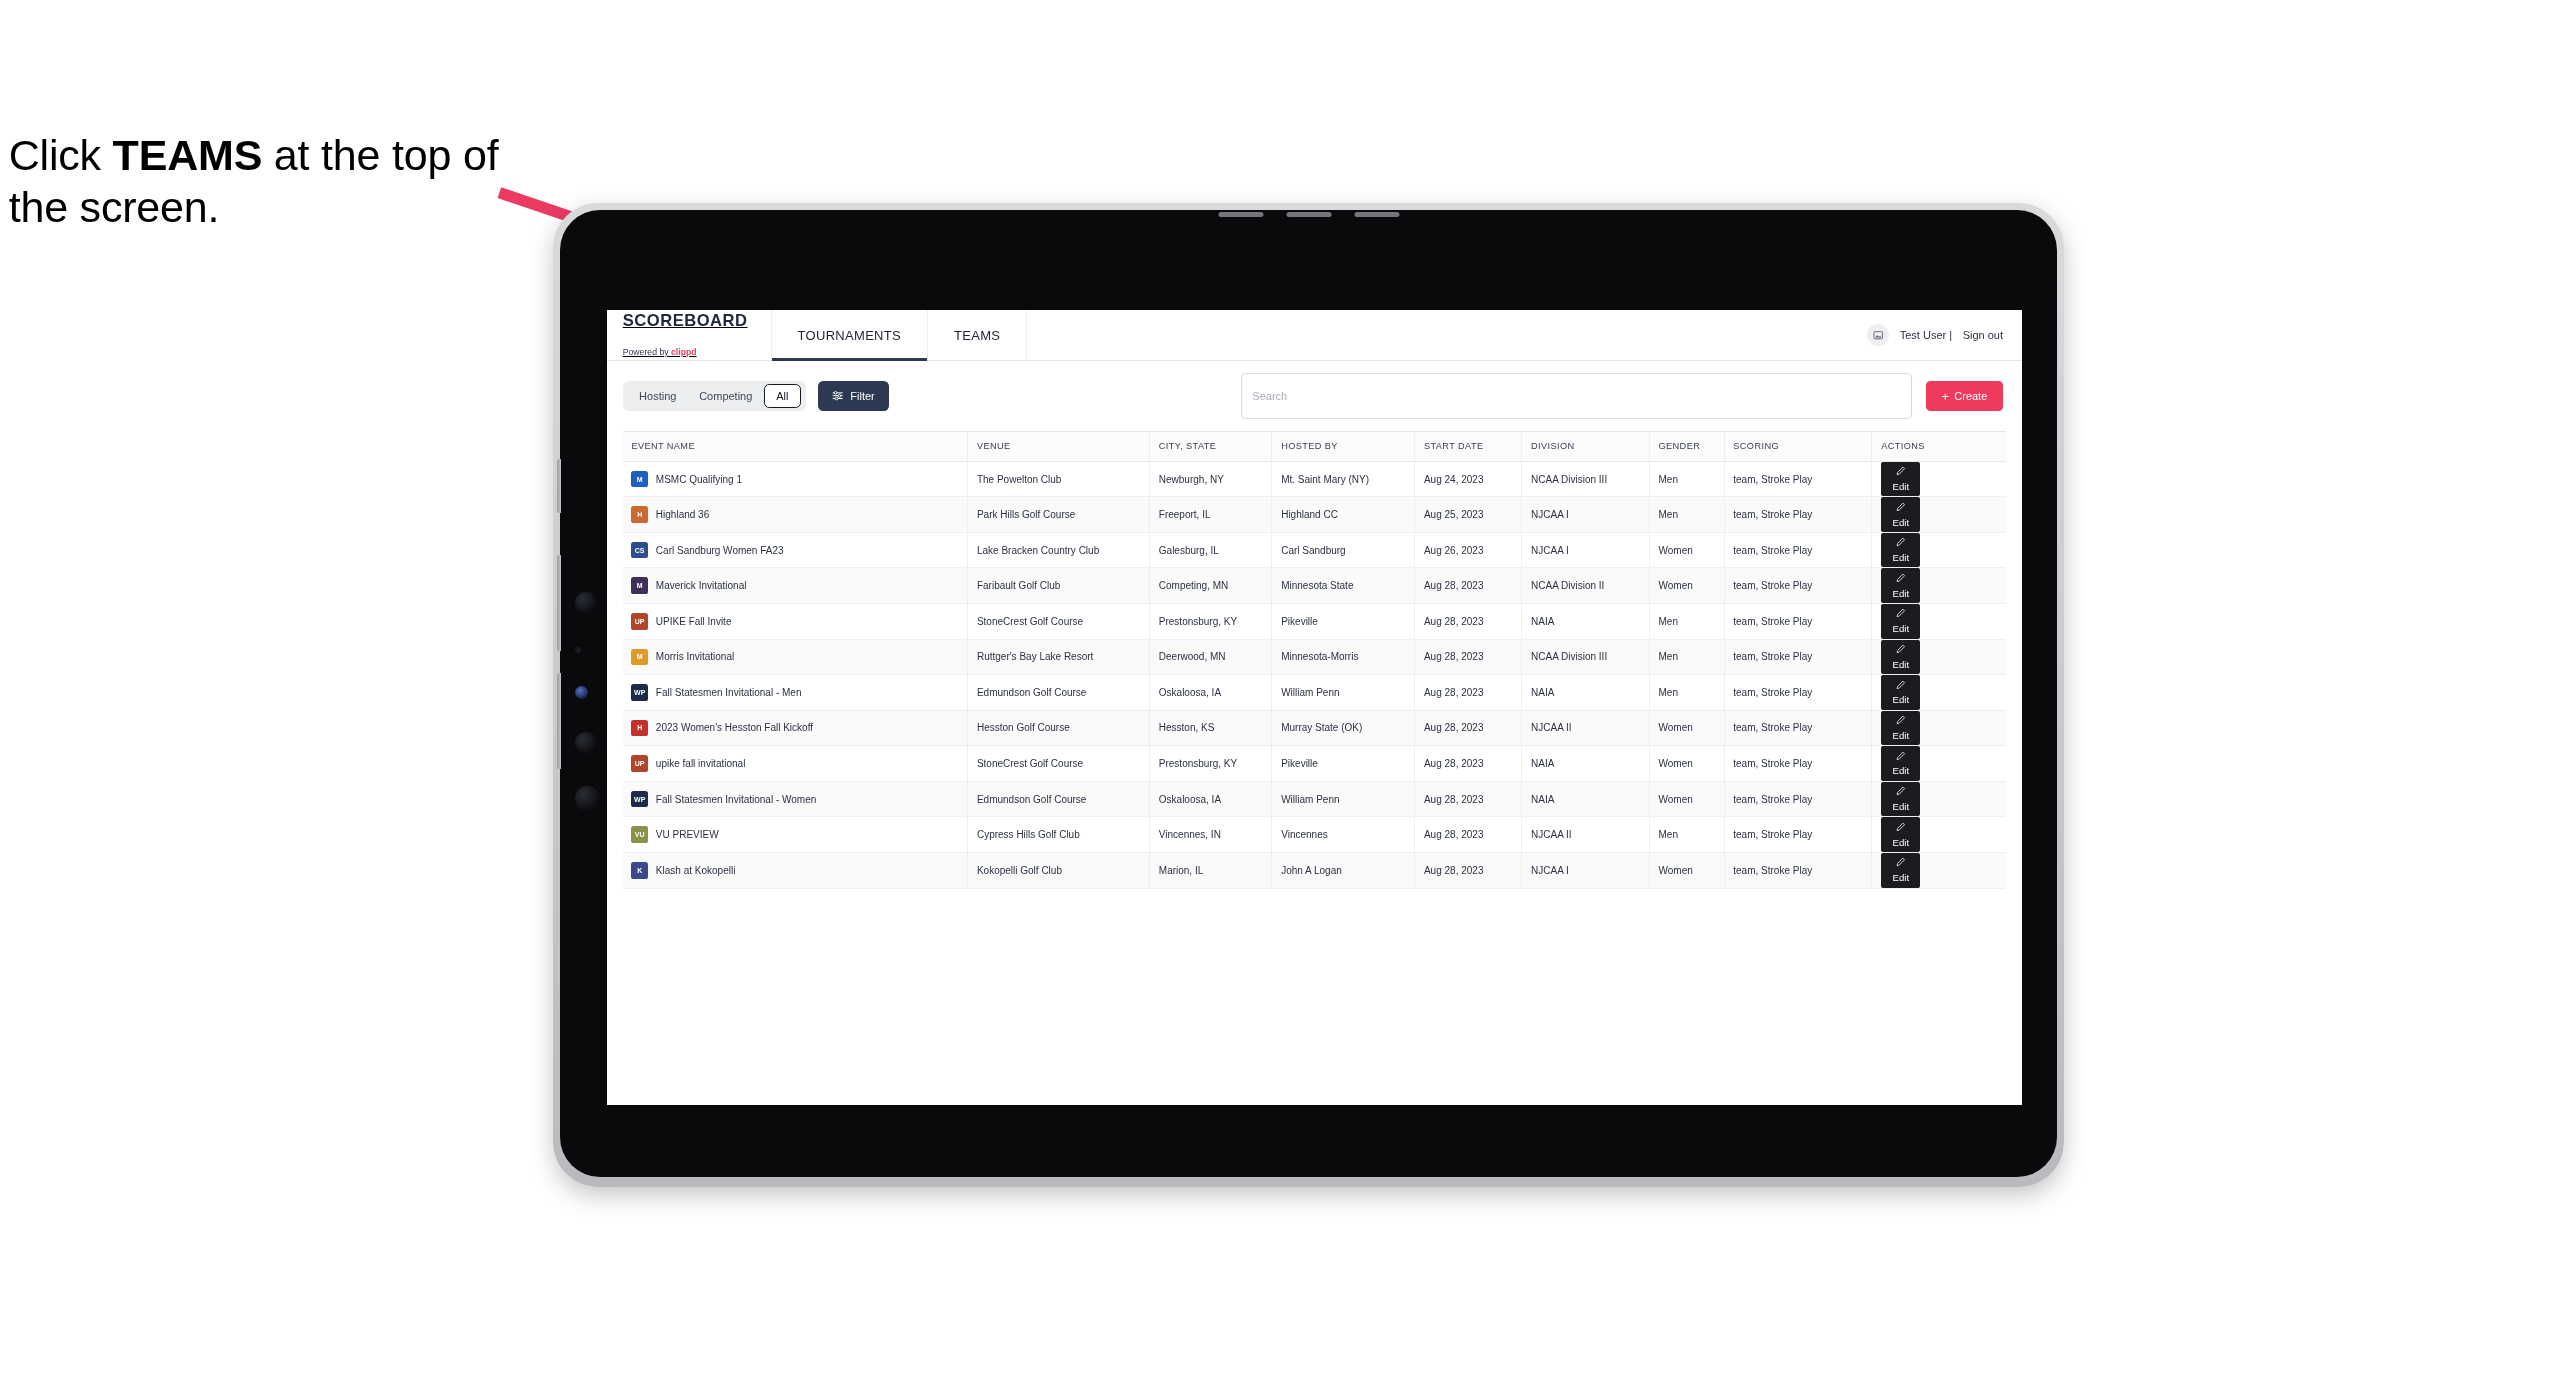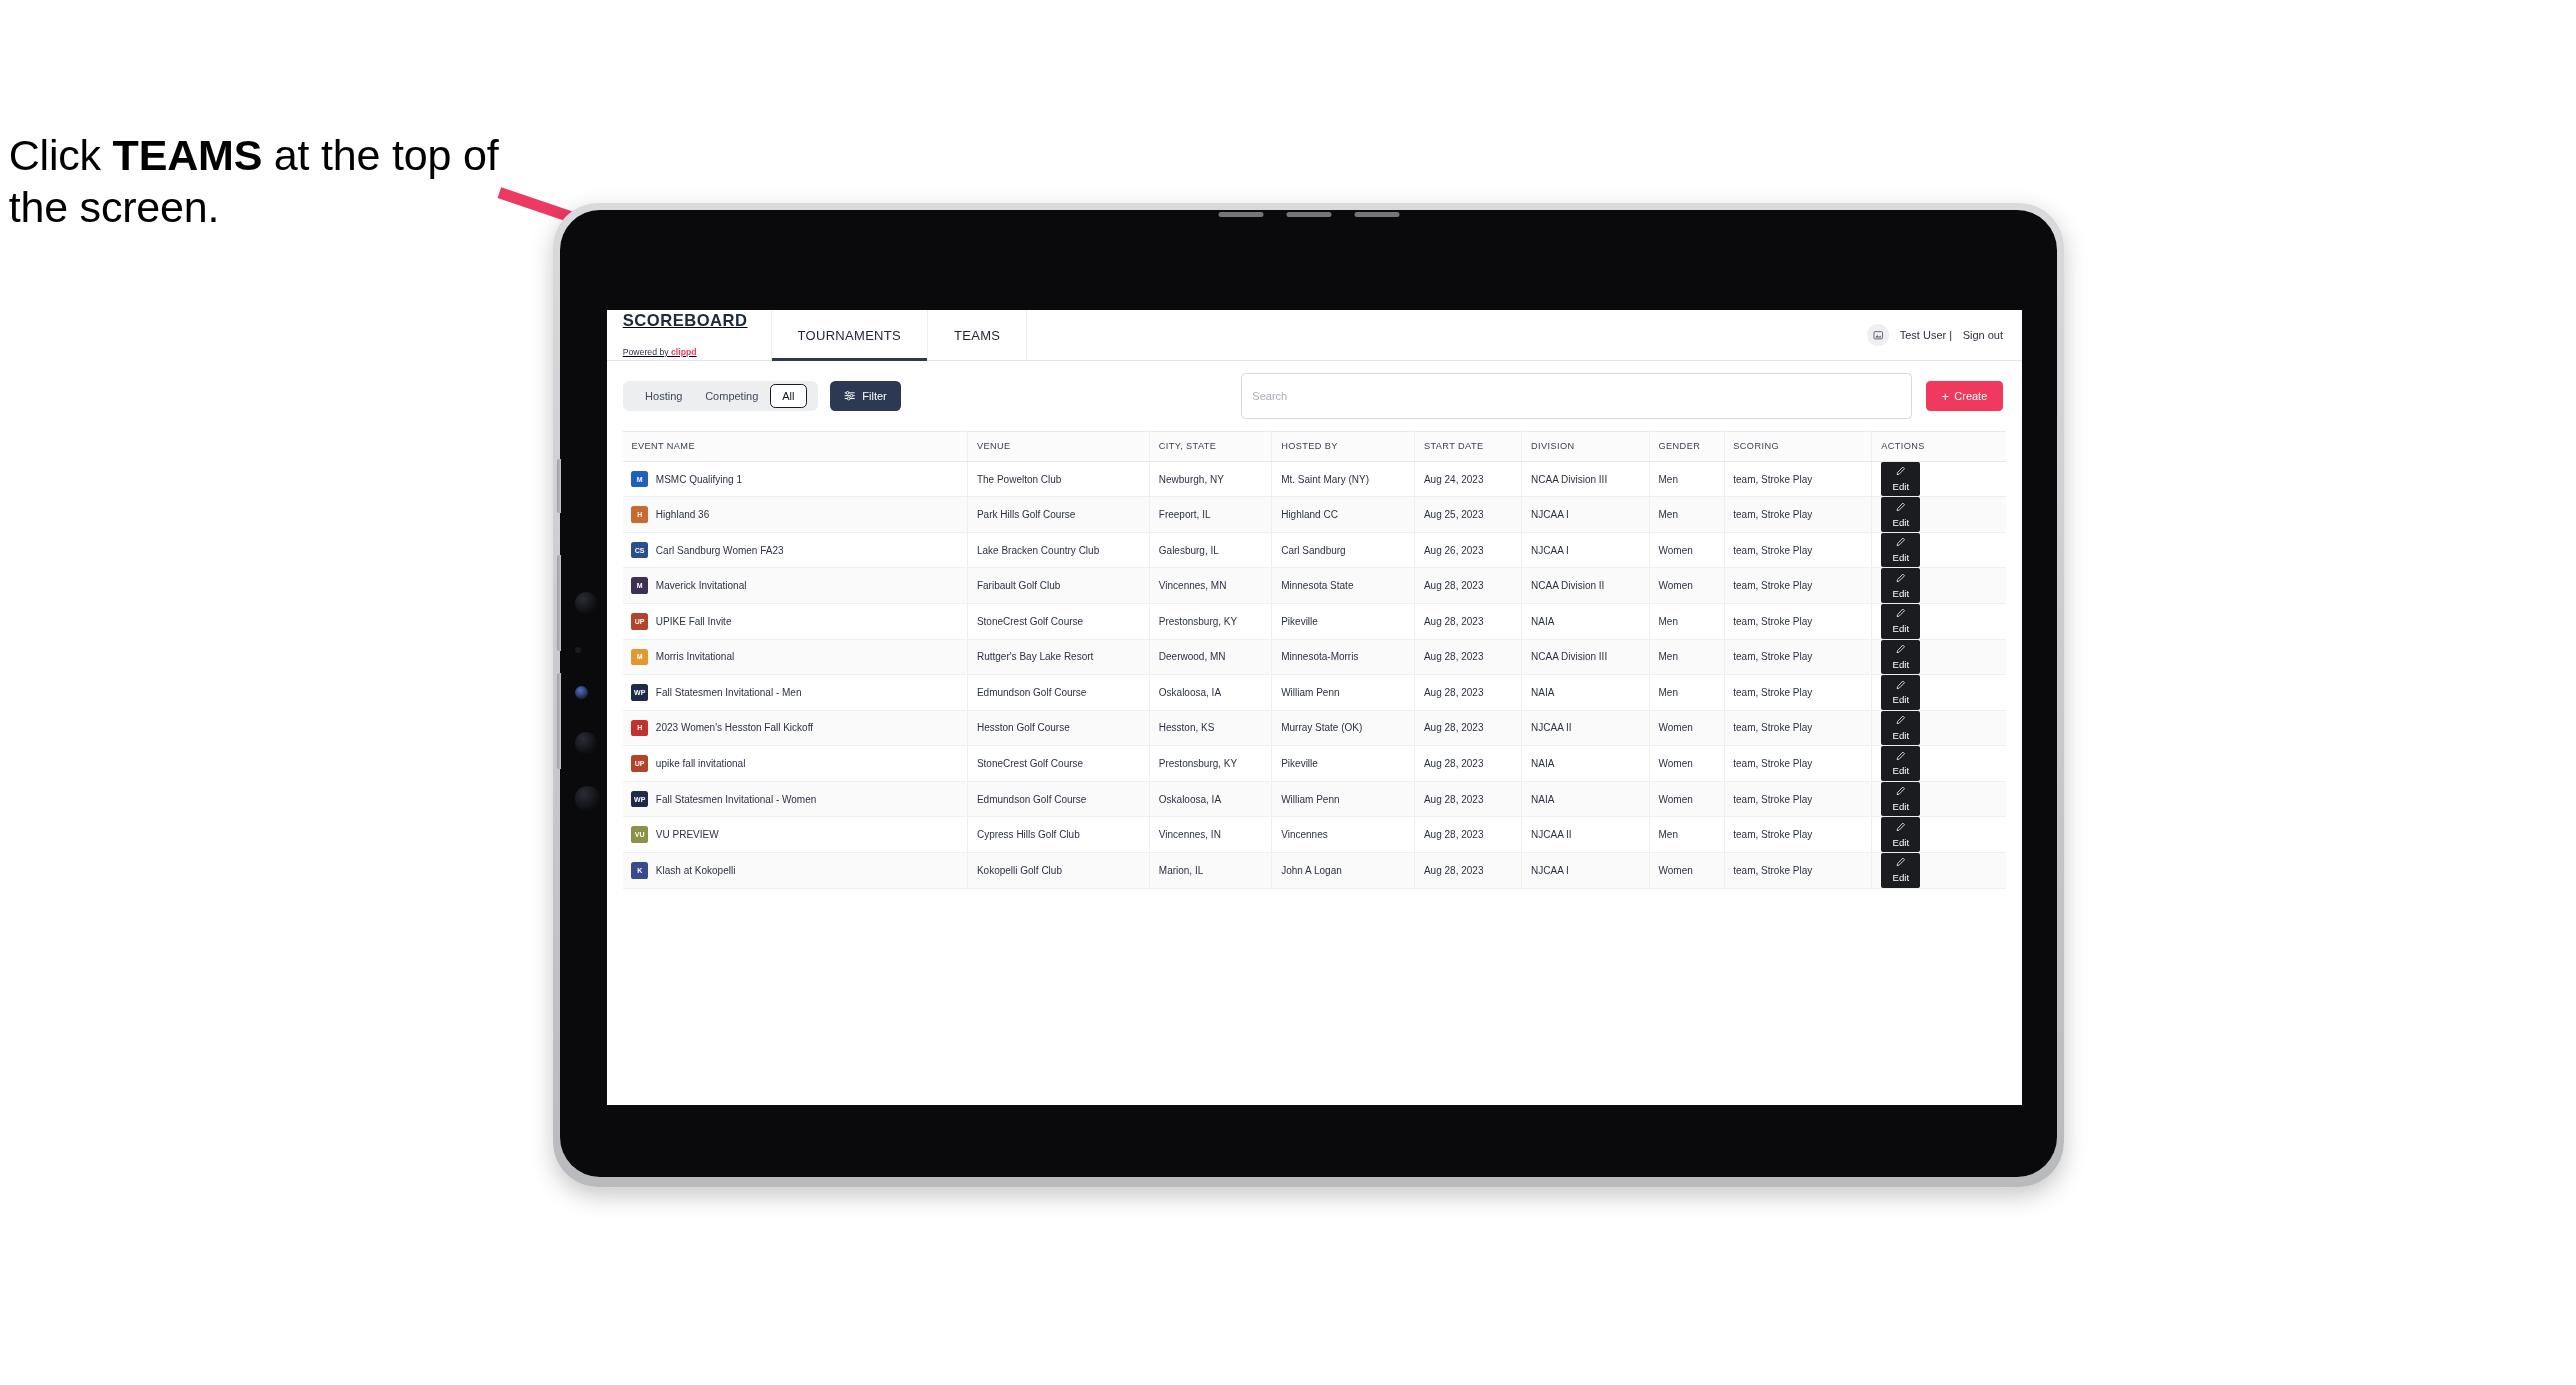"Hosting" .segmented { padding: 11px -> 5px }
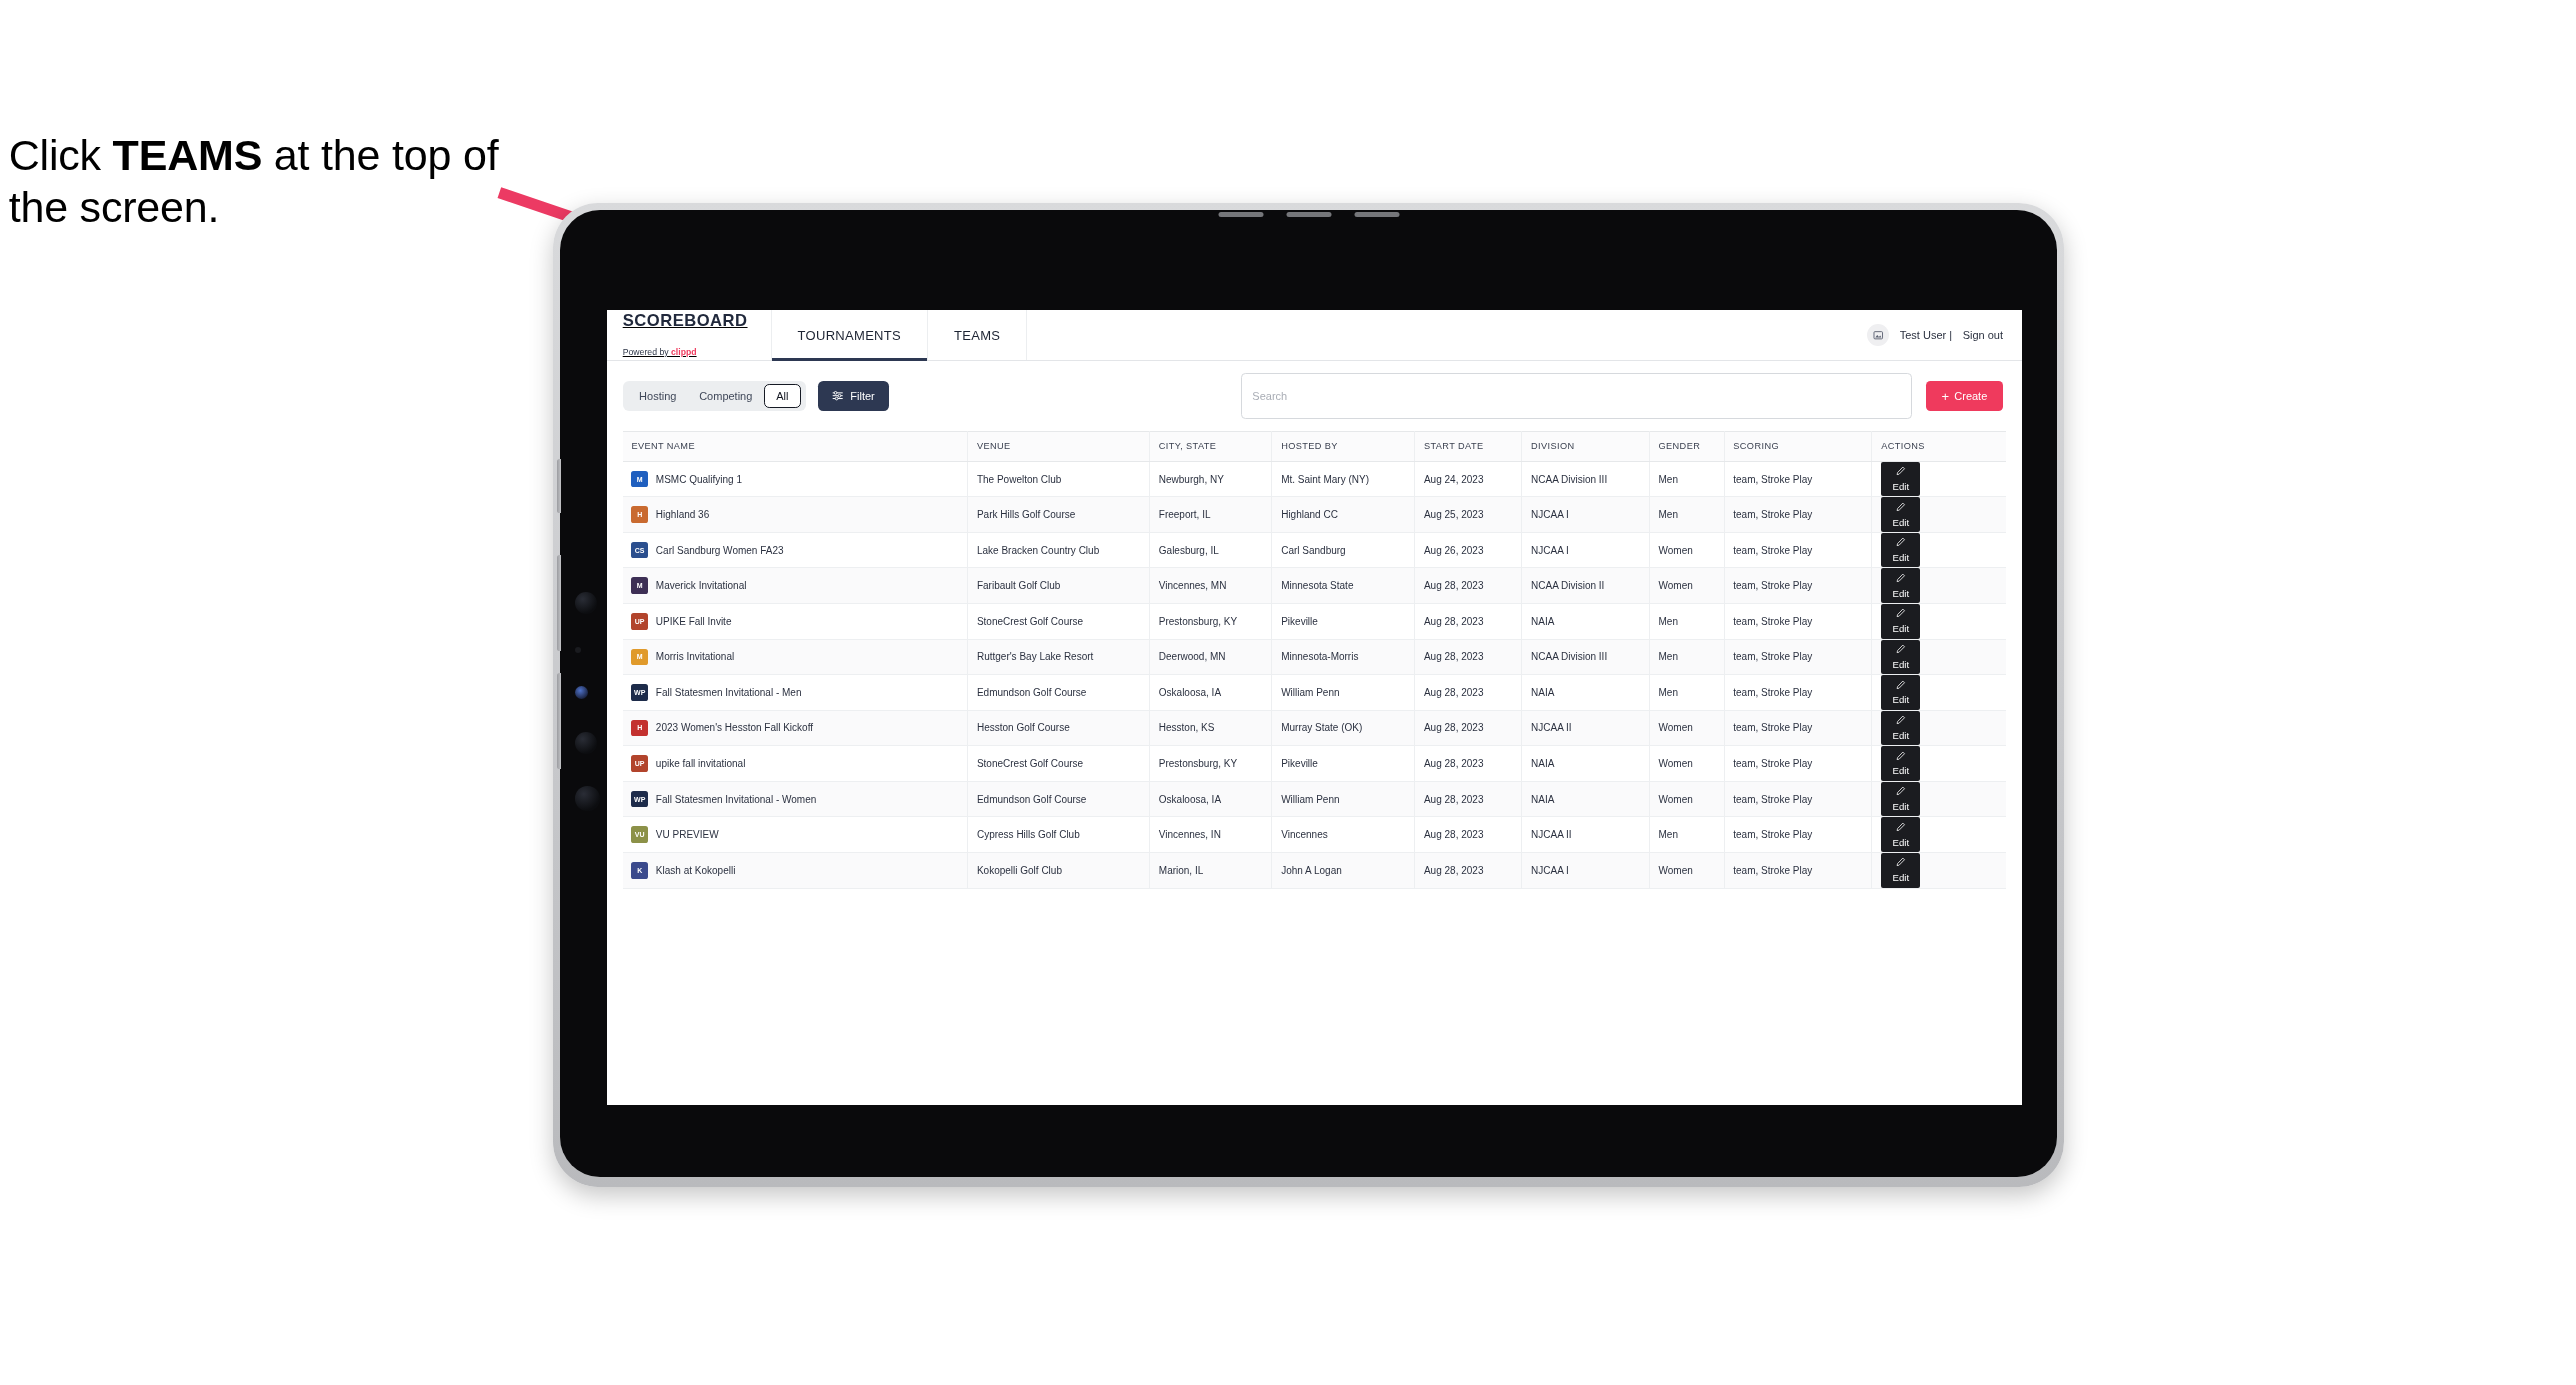"Vincennes, MN" td { text: Vincennes -> Competing }
